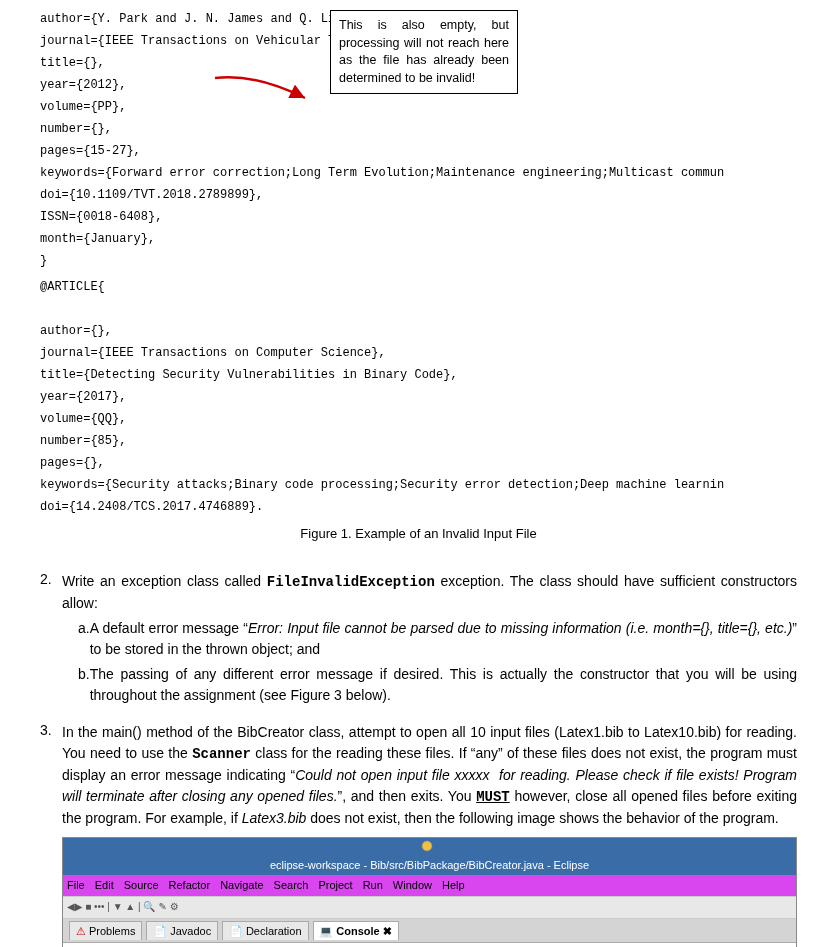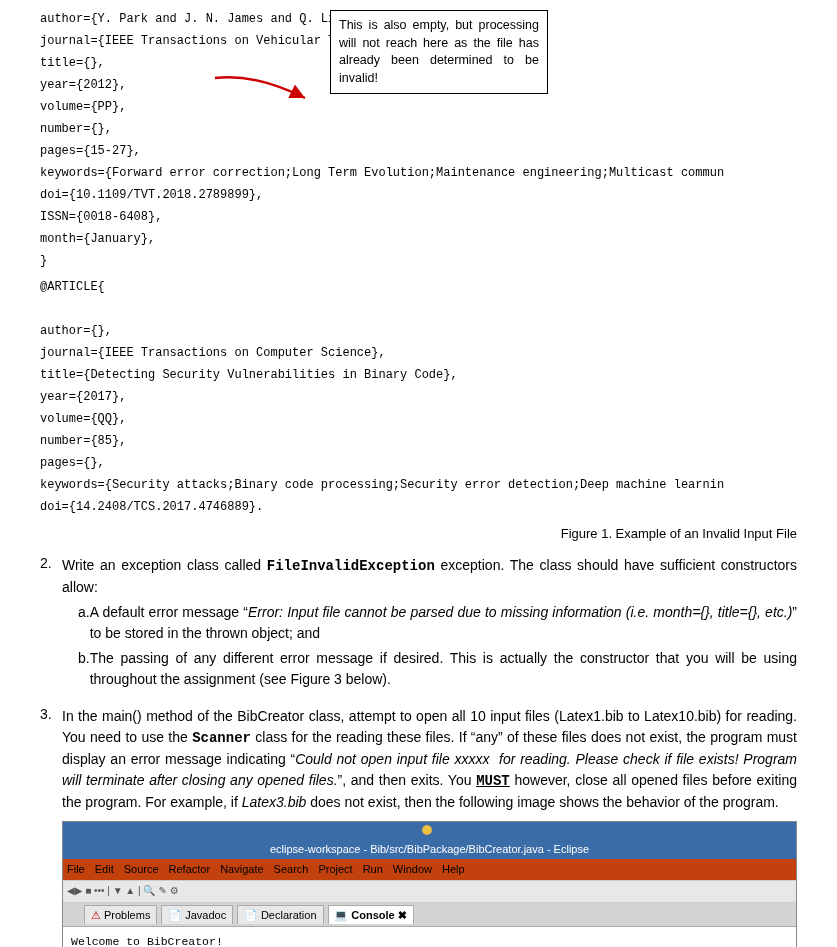"This is also empty, but" .callout-box { width: 218px -> 188px }
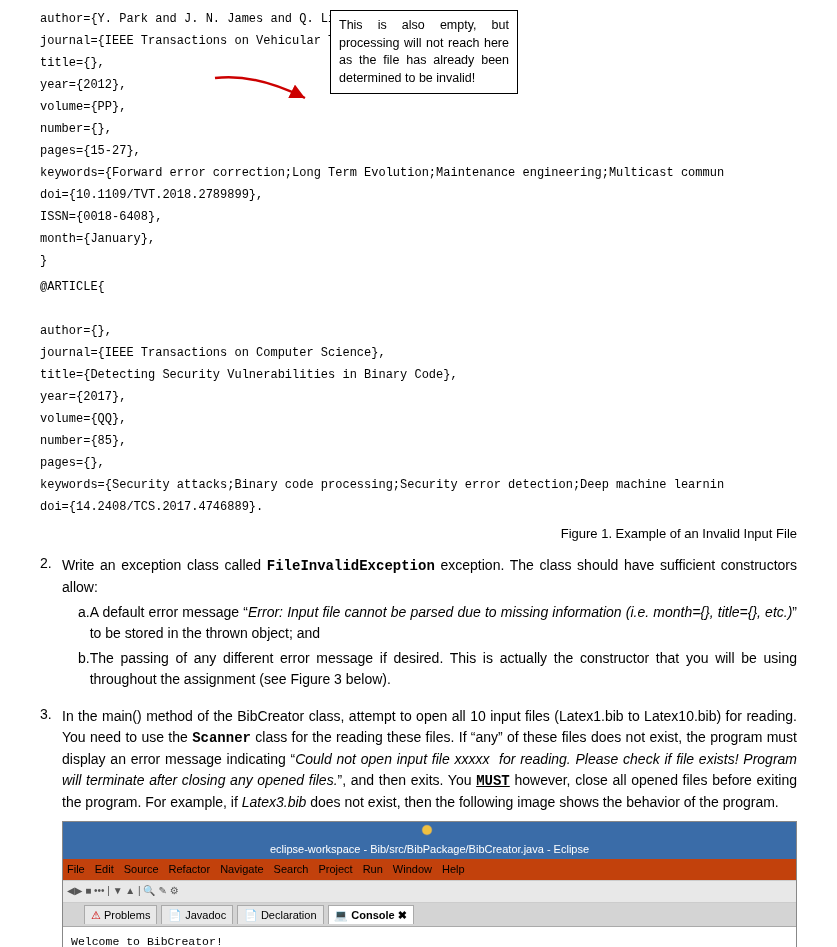"Figure 1. Example of an" .figure-caption { margin: 10px 0 14px 0 -> 10px 0 30px 0; text-align: right -> center }
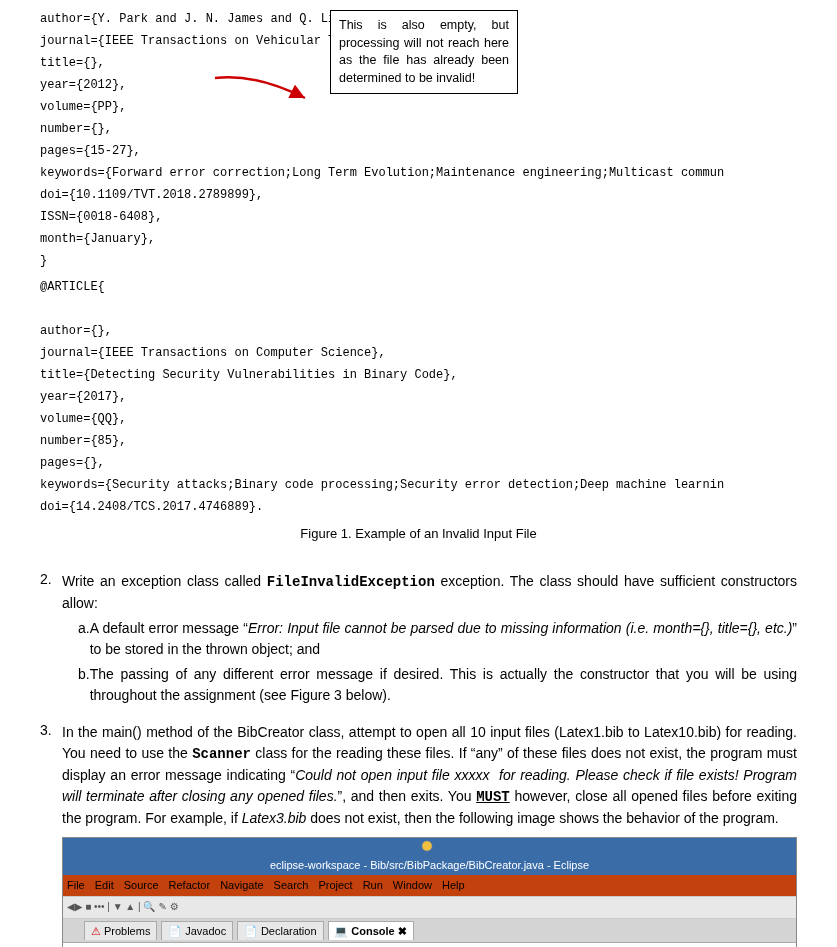"File" .eclipse-menubar { background: #c2410c -> #d946ef }
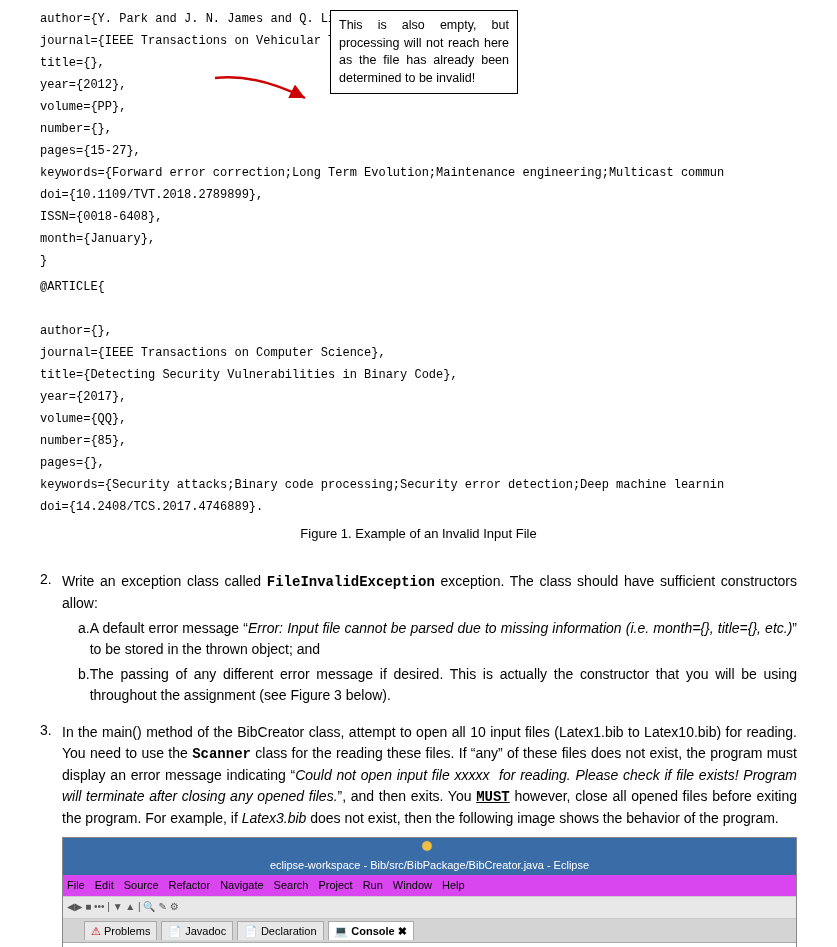"⚠ Problems" .eclipse-tabs { padding: 2px 21px -> 2px 6px }
